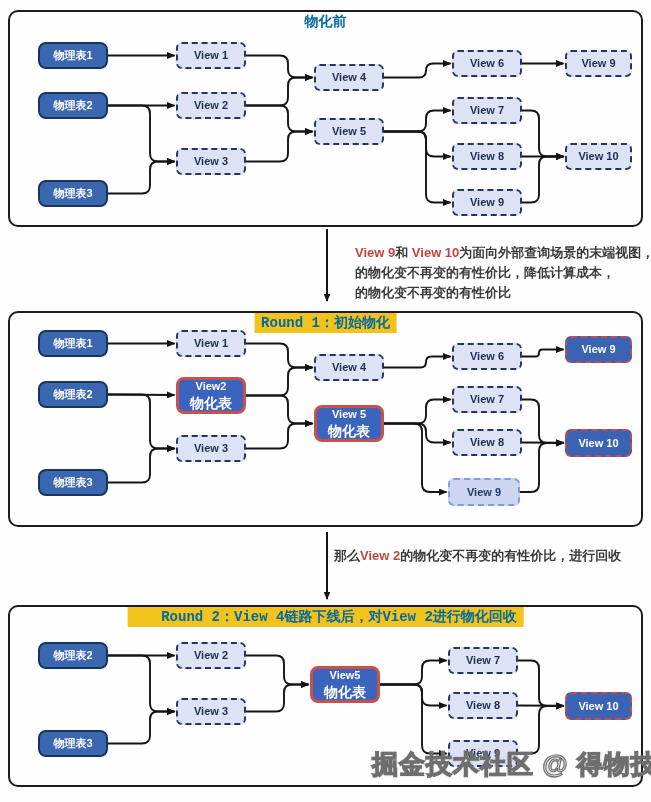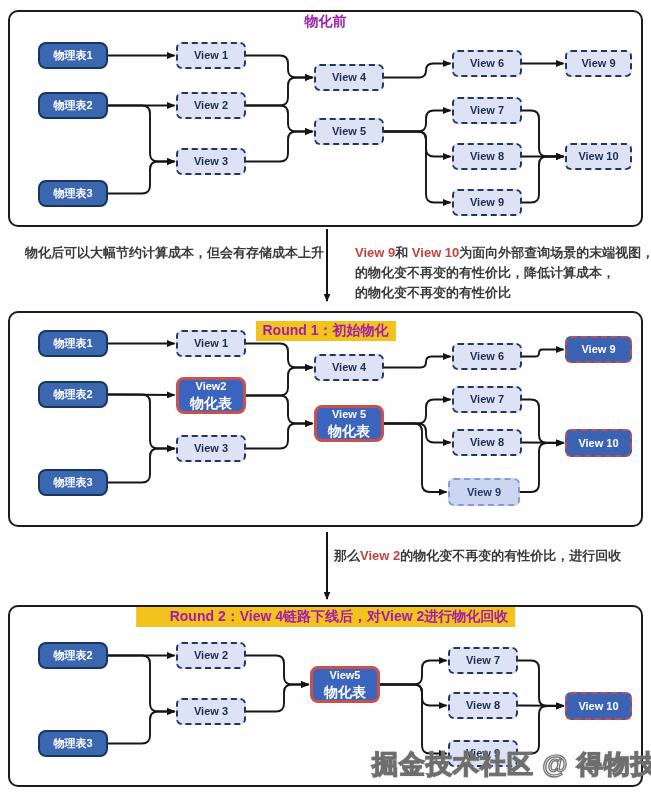"物化前" .panel-title { color: #a21caf -> #0369a1; font-family: none -> Liberation Mono, monospace }
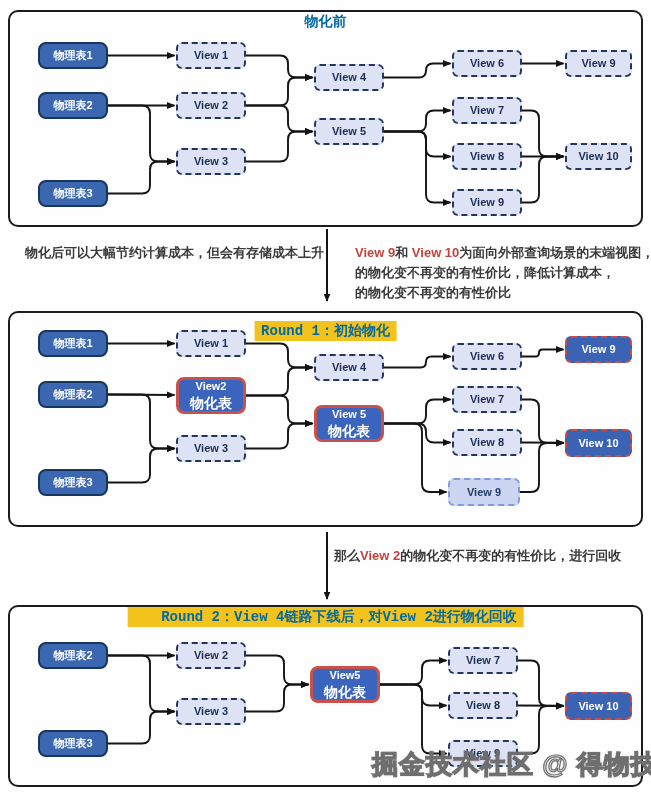"物化后可以大幅节约计算成本，但会有存储成本上升" div { html: <div><span>物化后可以大幅节约计算成本，但会有存储成本上升</span></div> -> none }
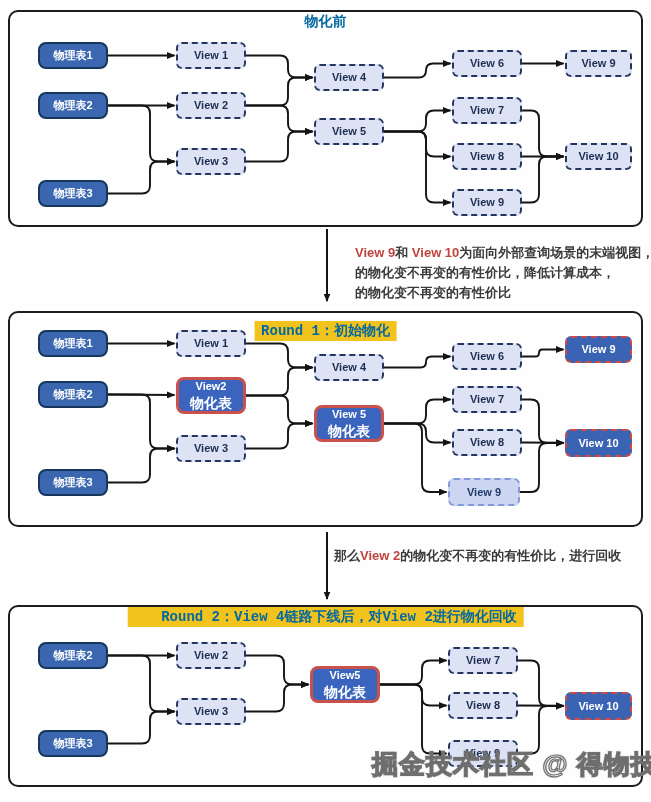"Round 1：初始物化" div.panel-title { top: 321px -> 313px }
